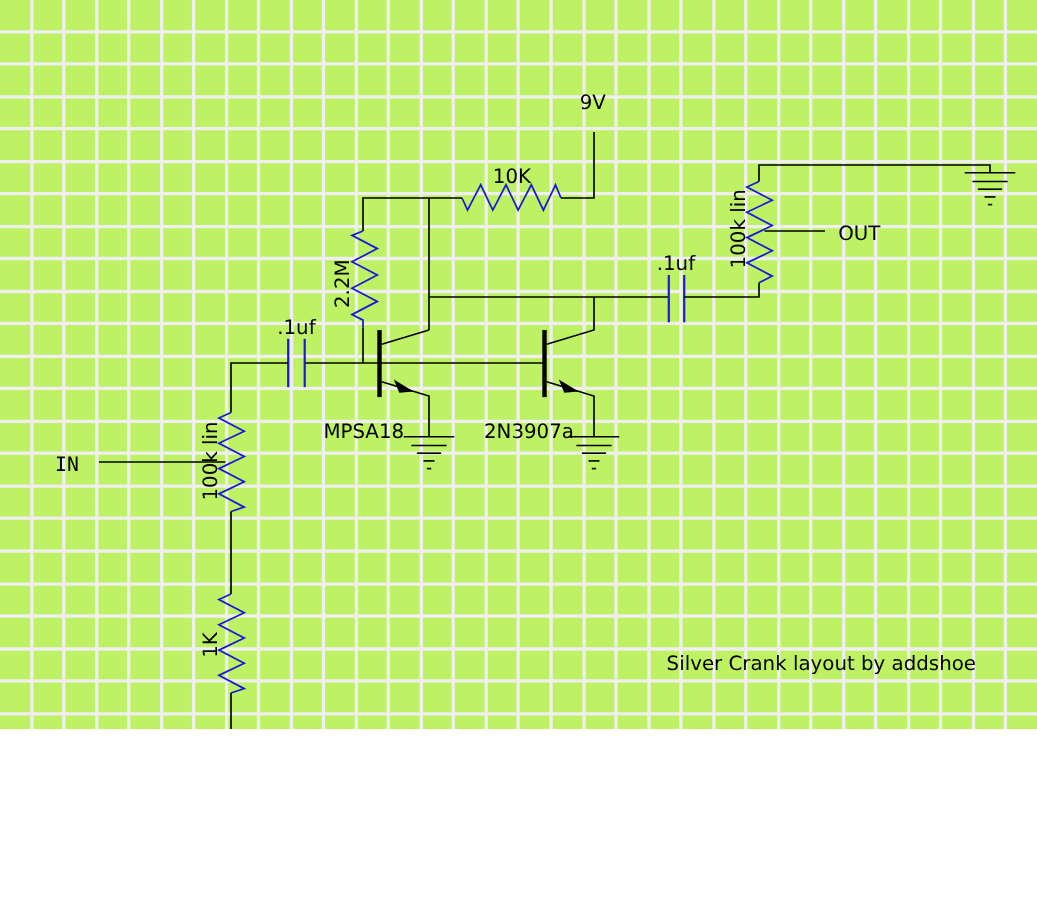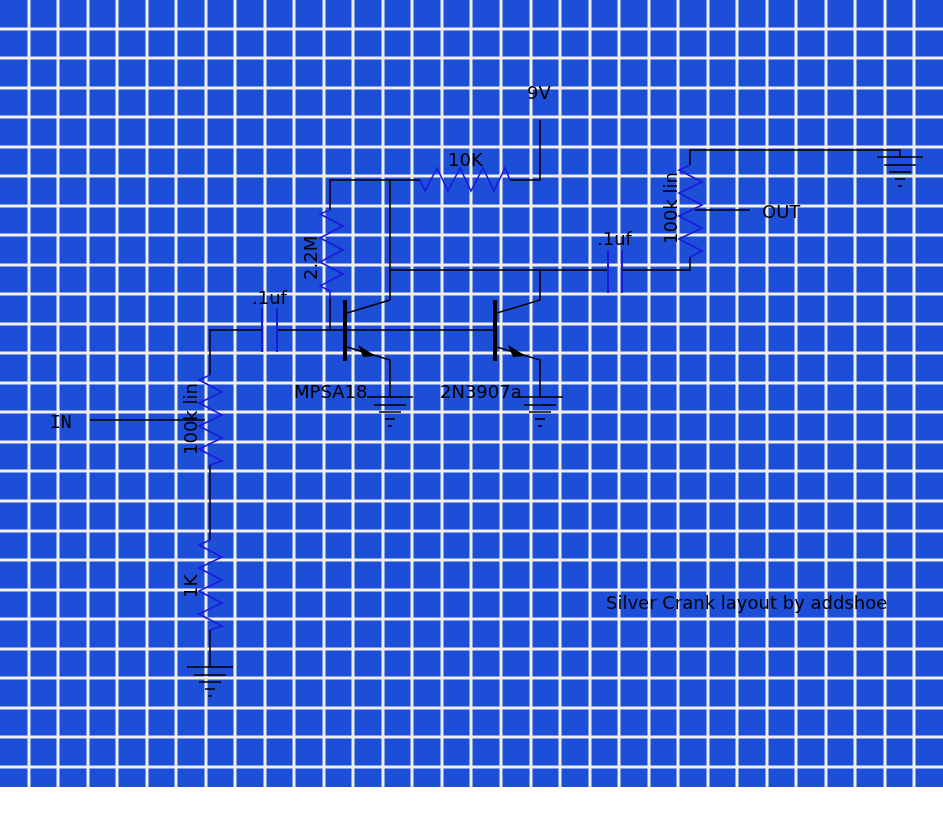"9V" #canvas { background-color: #1d4ed8 -> #bef264; height: 787px -> 663px }
